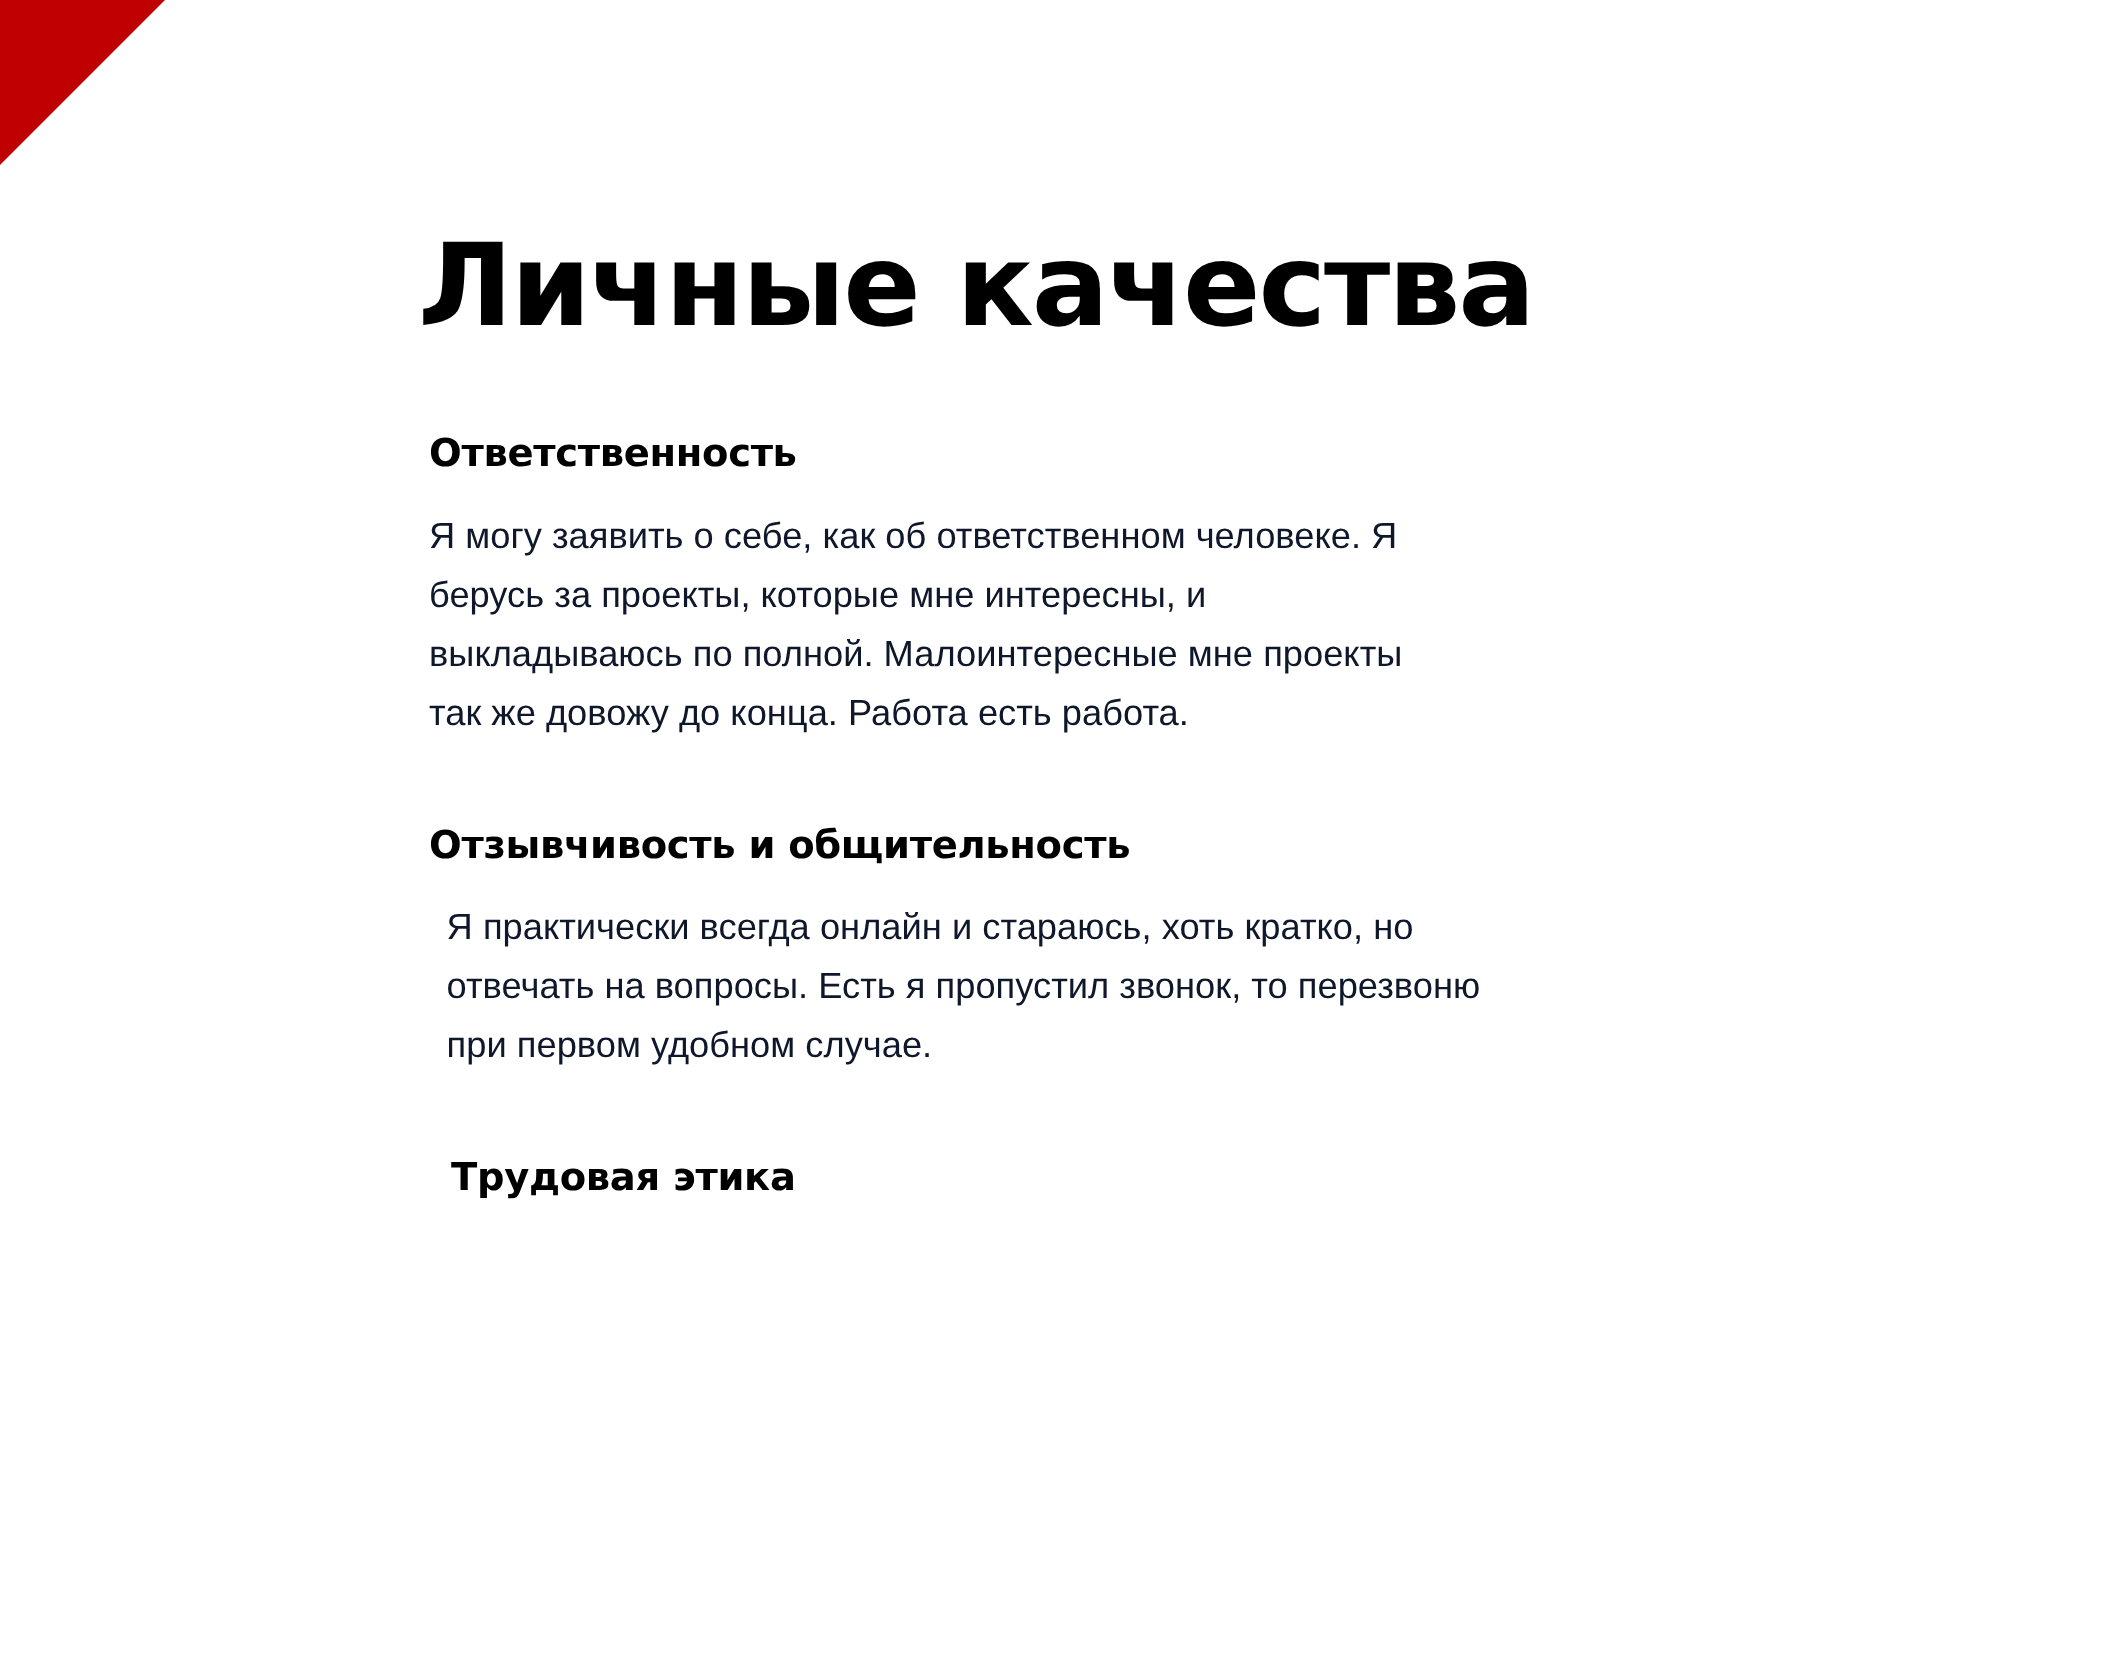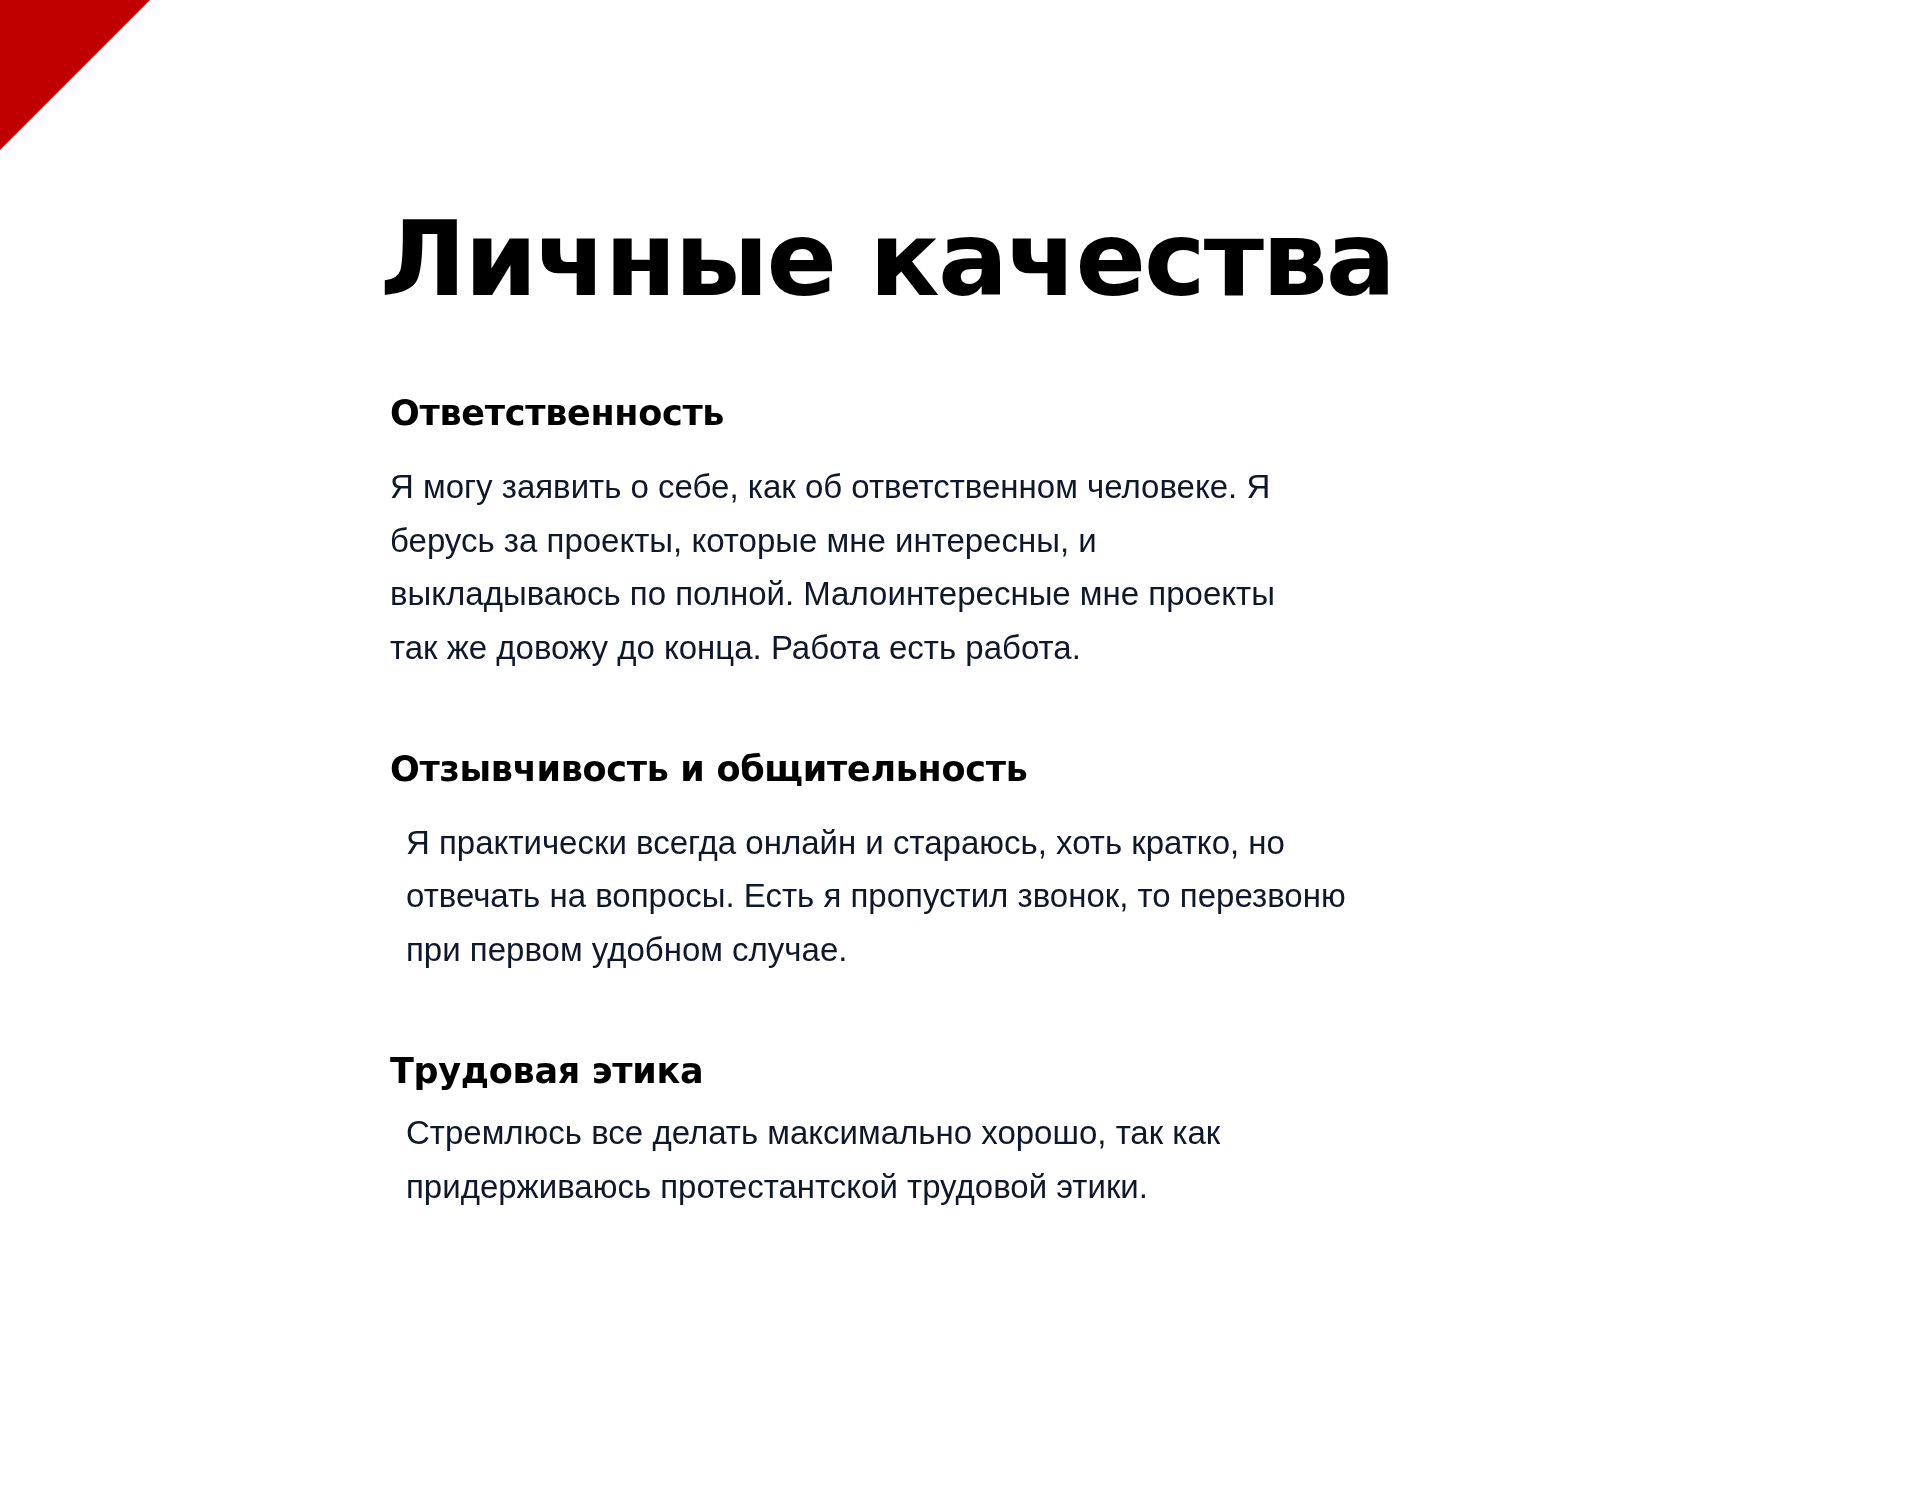"Трудовая этика" .section.tight .section-heading { margin-left: none -> 20px }
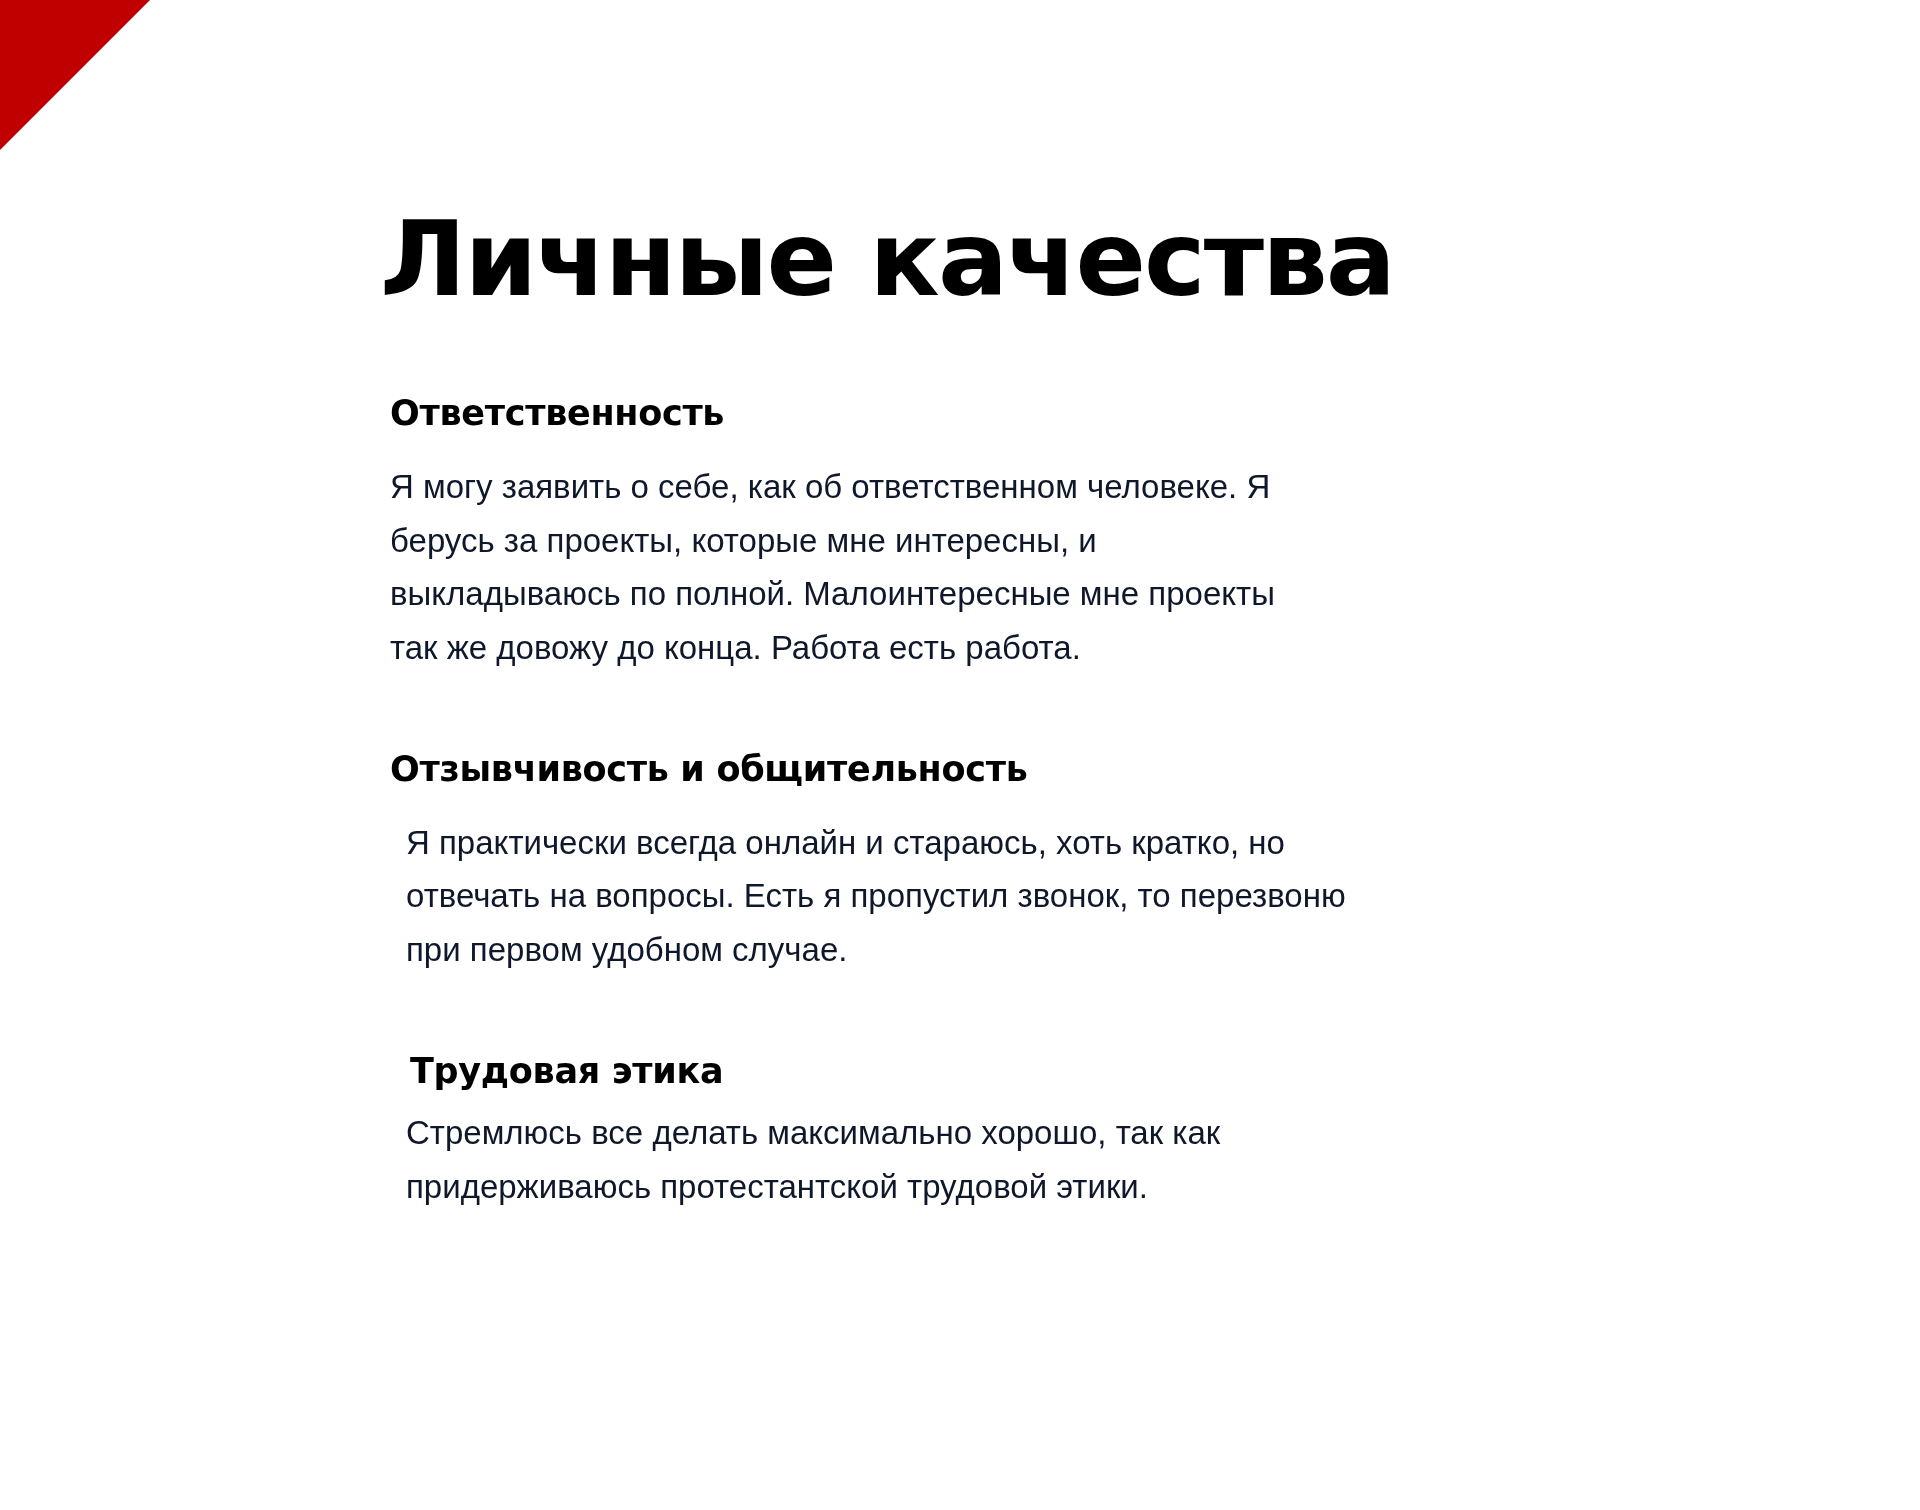"Стремлюсь все делать максимально хорошо," p.section-body { html: <p>Стремлюсь все делать максимально хорошо, так как придерживаюсь протестантской трудовой этики.</p> -> none }
